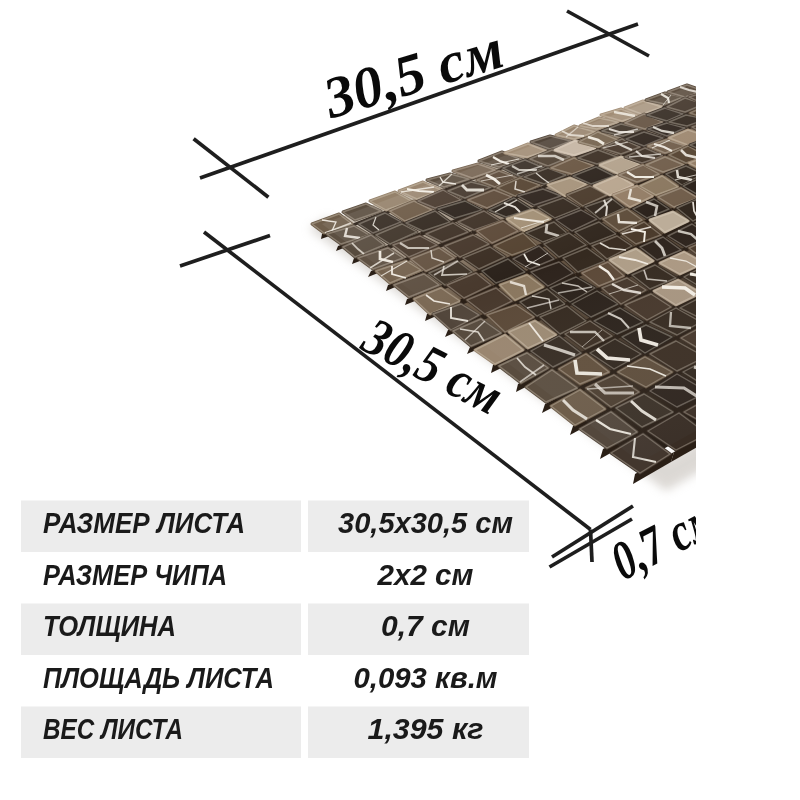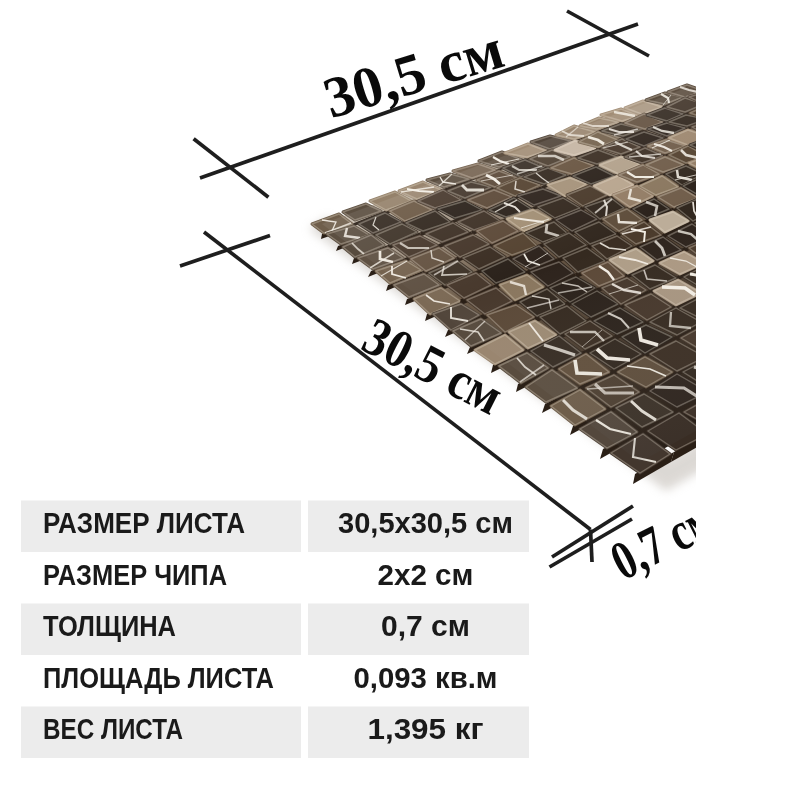"РАЗМЕР ЛИСТА" #canvas { font-style: none -> italic }
